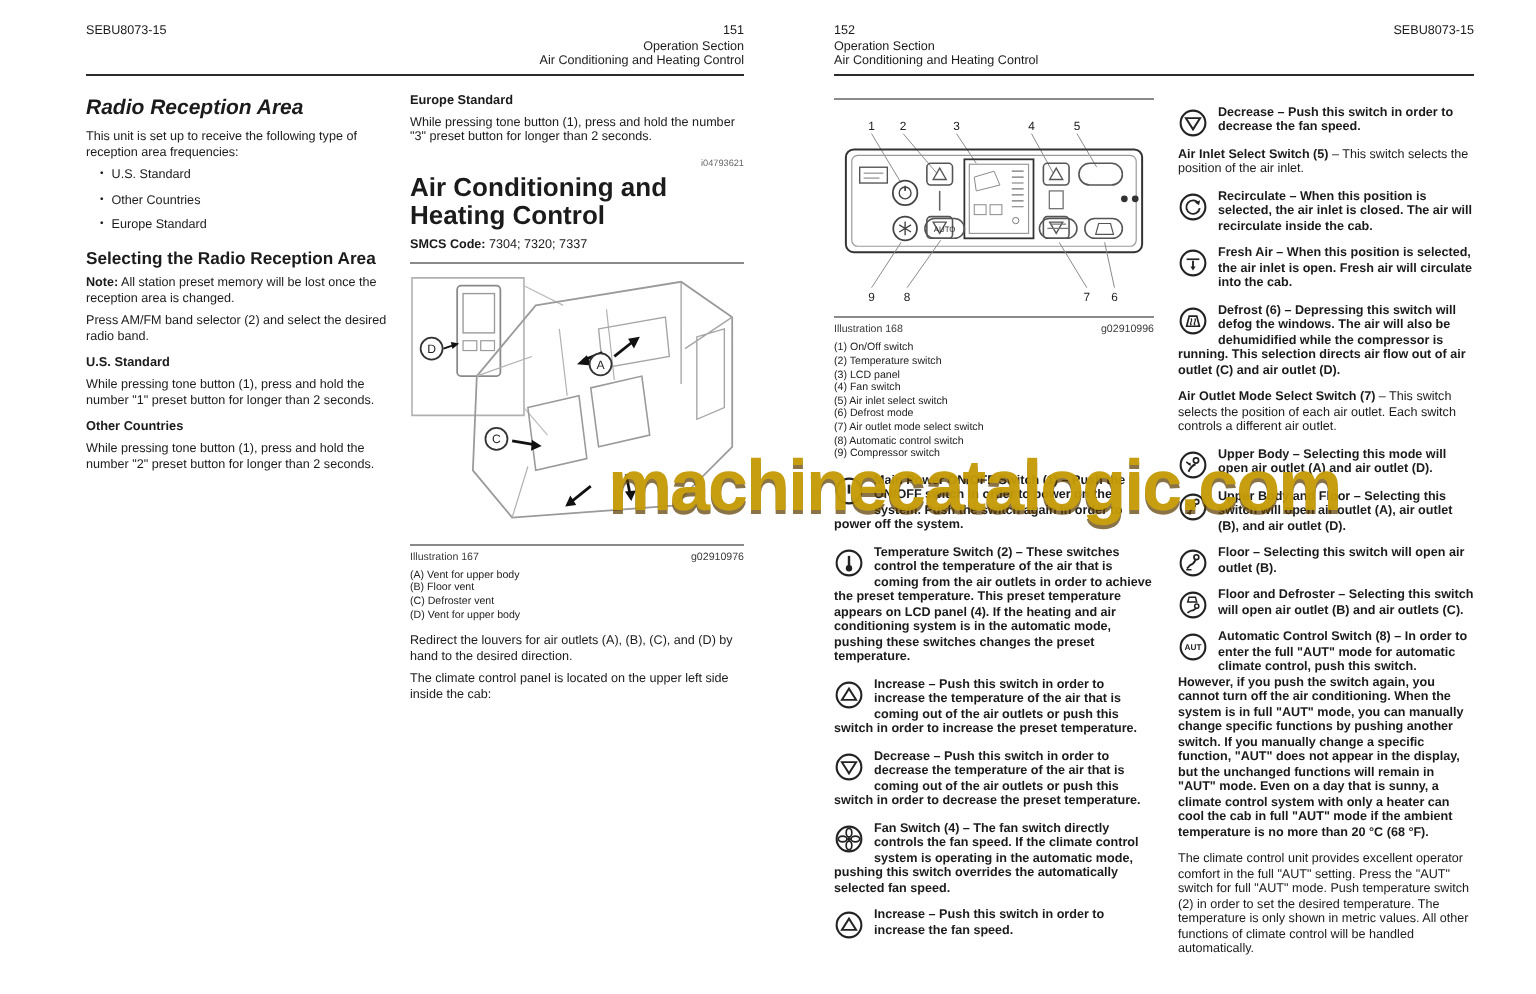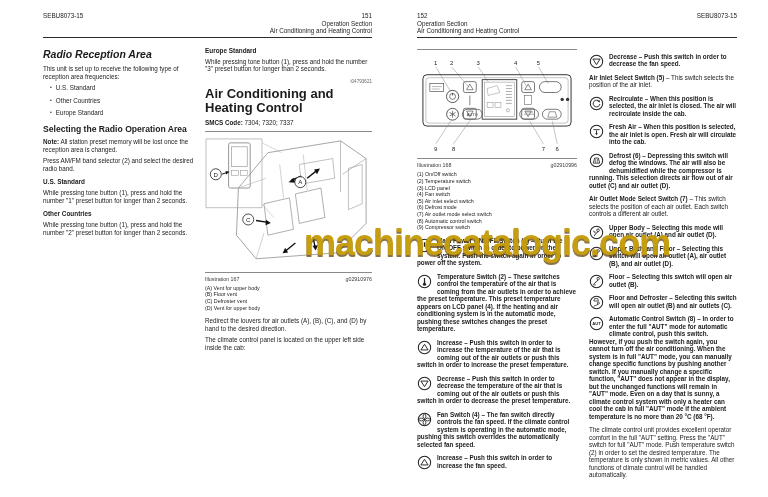"Selecting the Radio Operation Area" h2 { text: Operation -> Reception }
